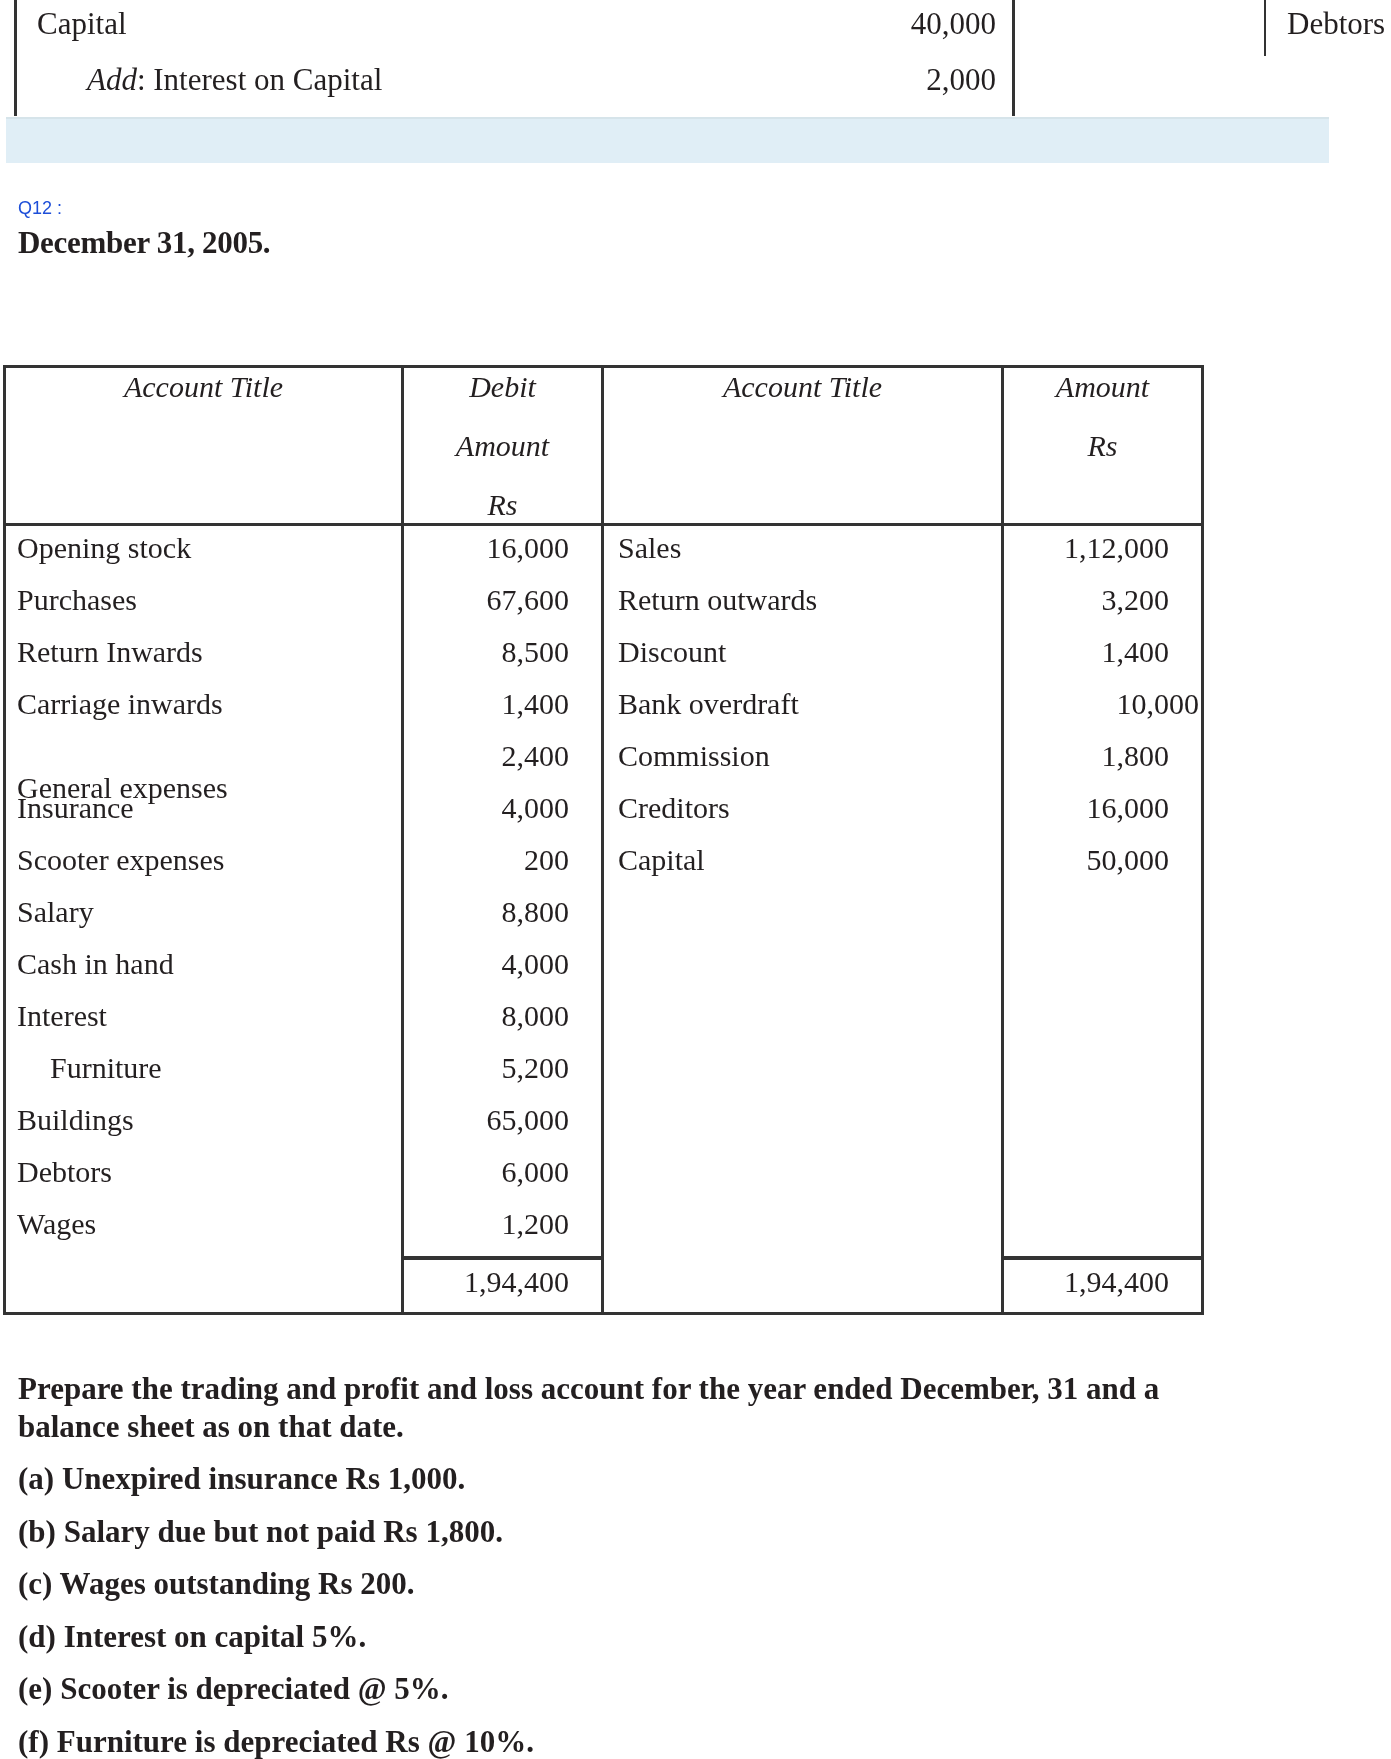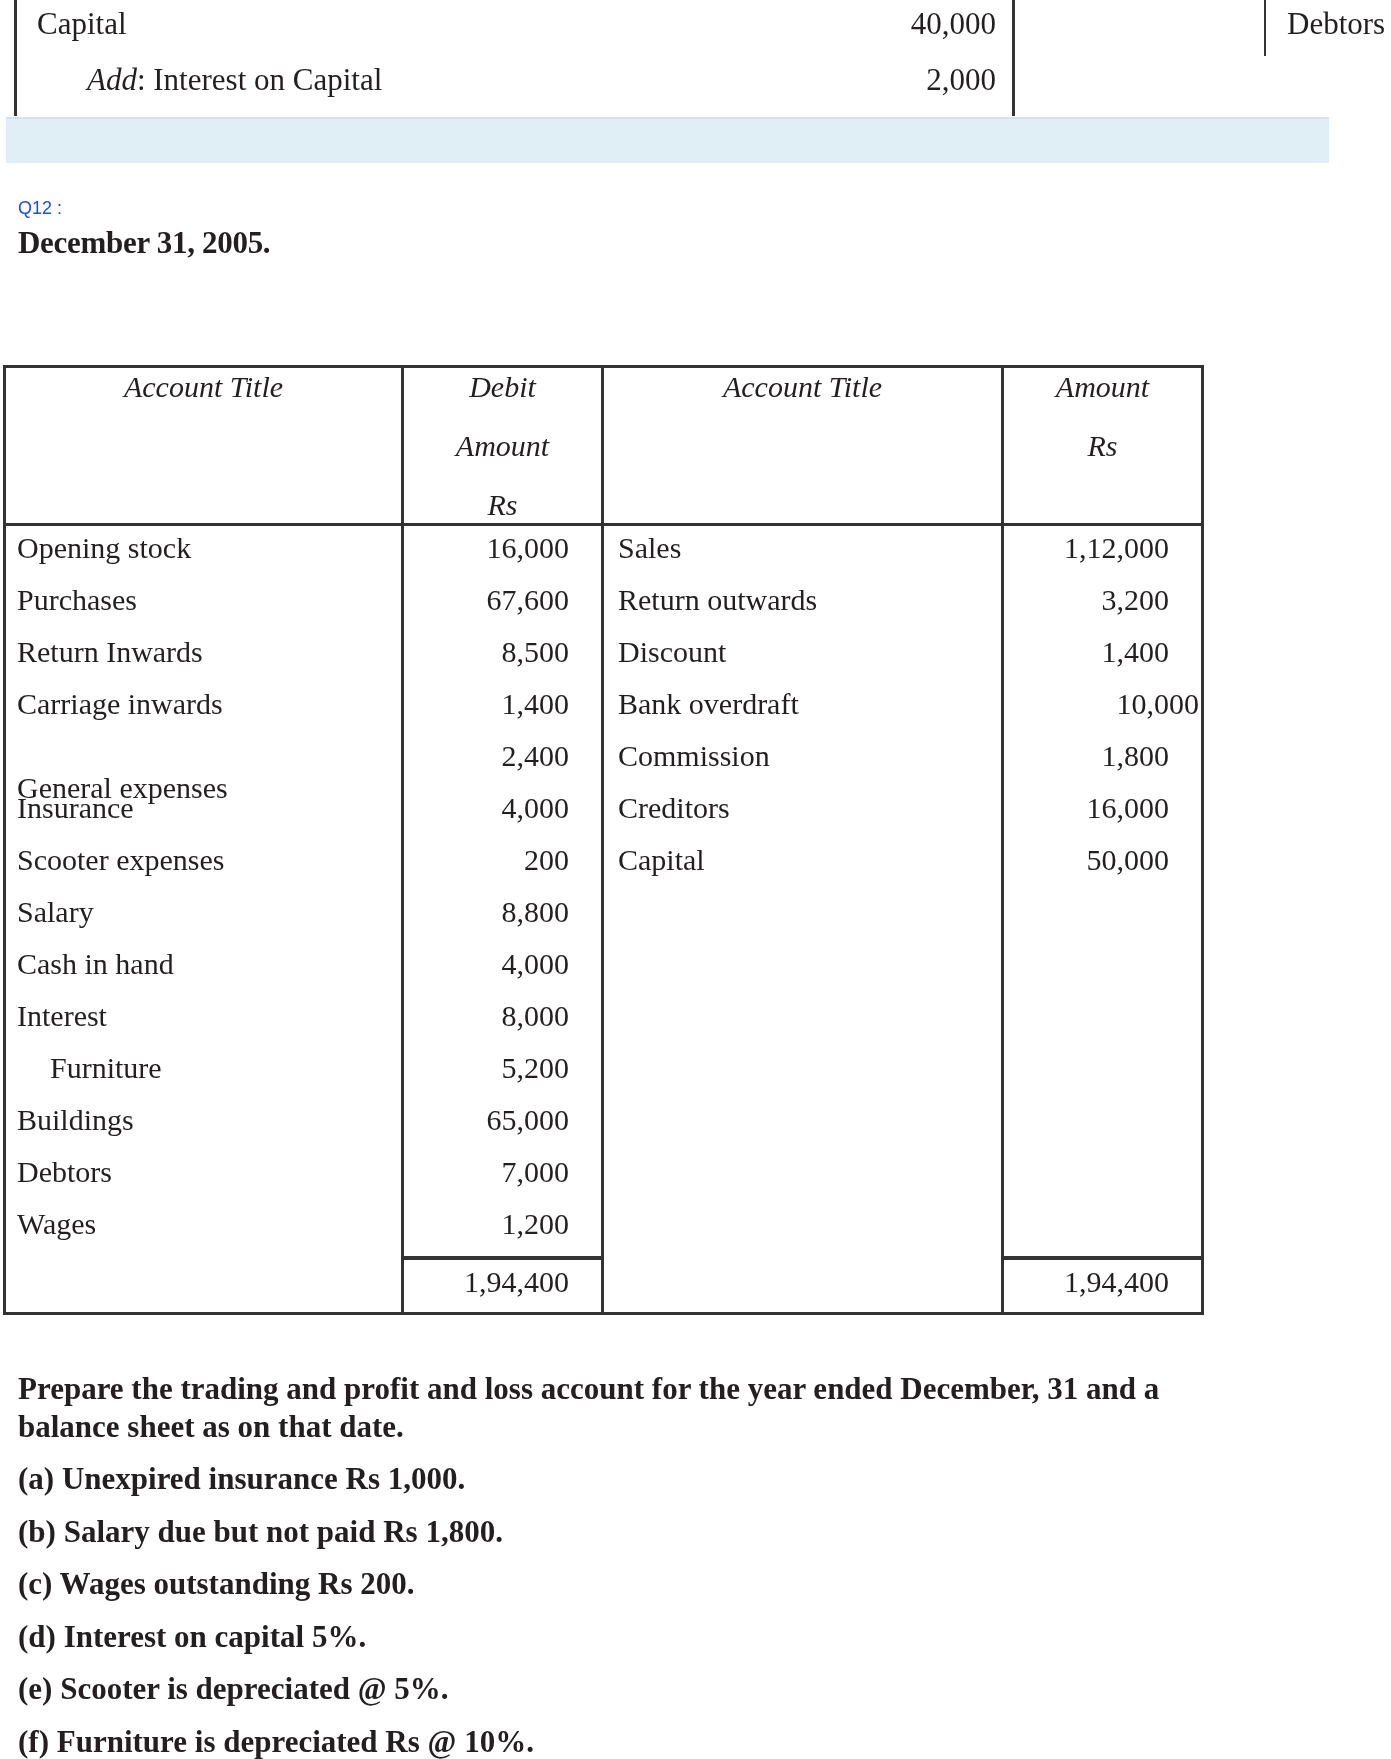"7,000" div.cell { text: 7,000 -> 6,000 }
